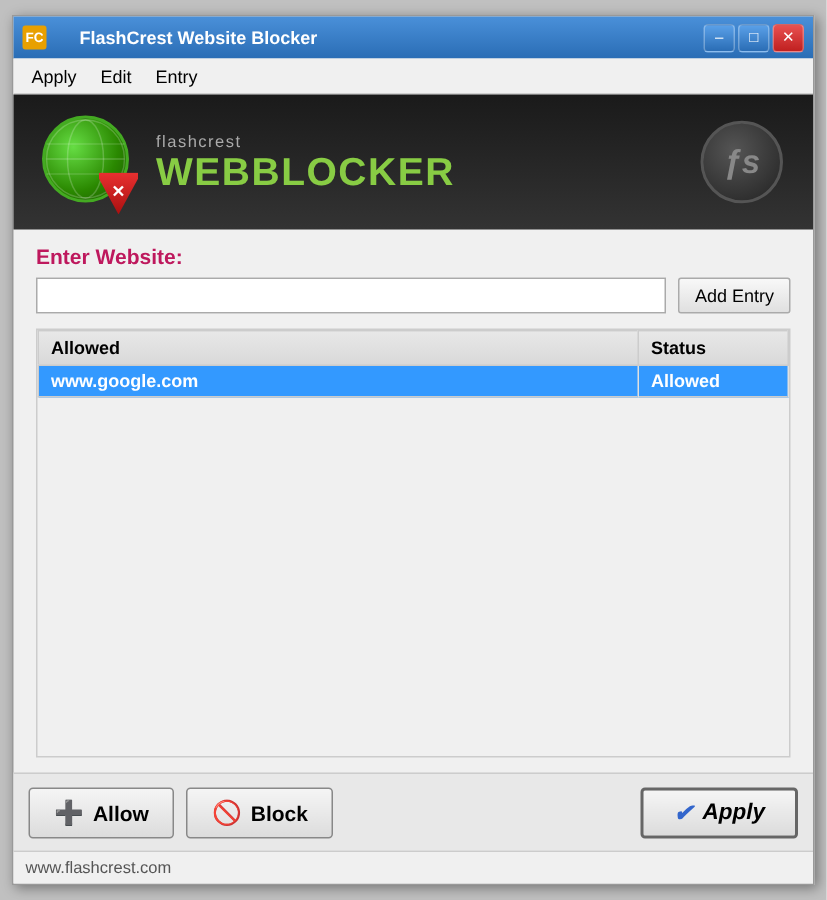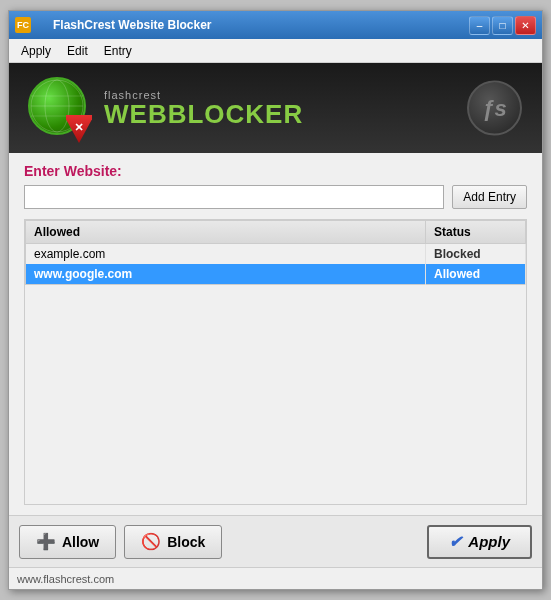"example.com" tr { html: <tr> <td>example.com</td> <td>Blocked</td> </tr> -> none }
